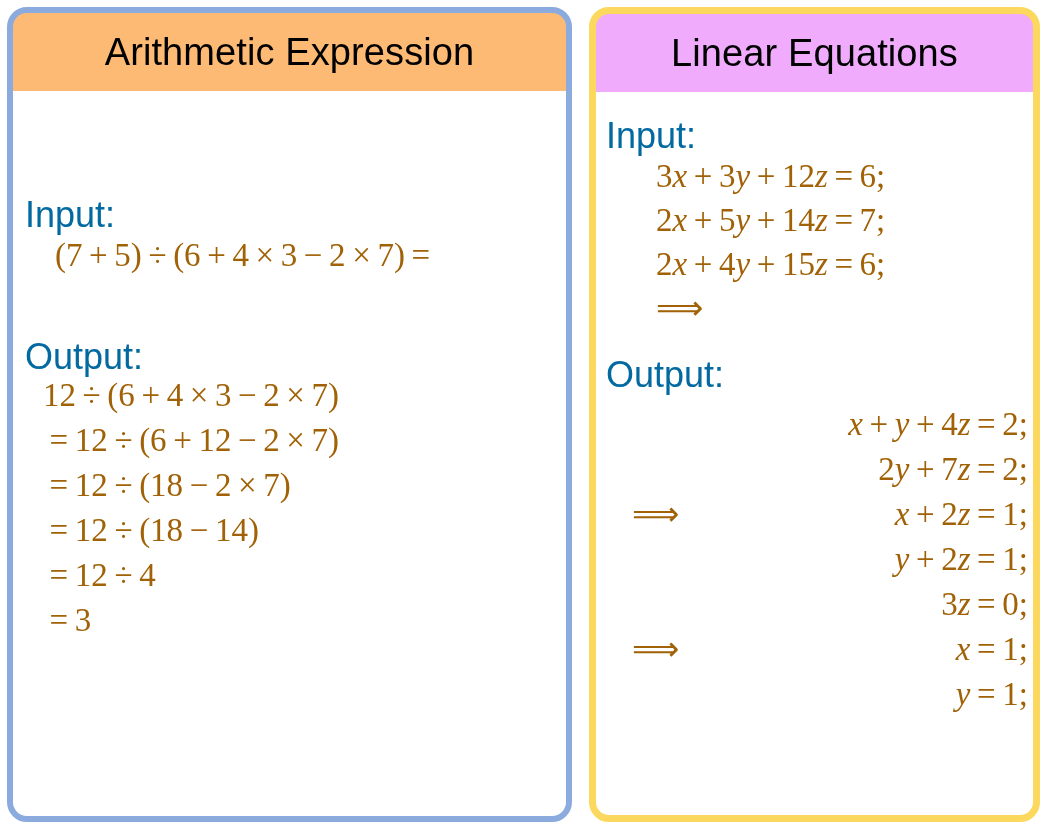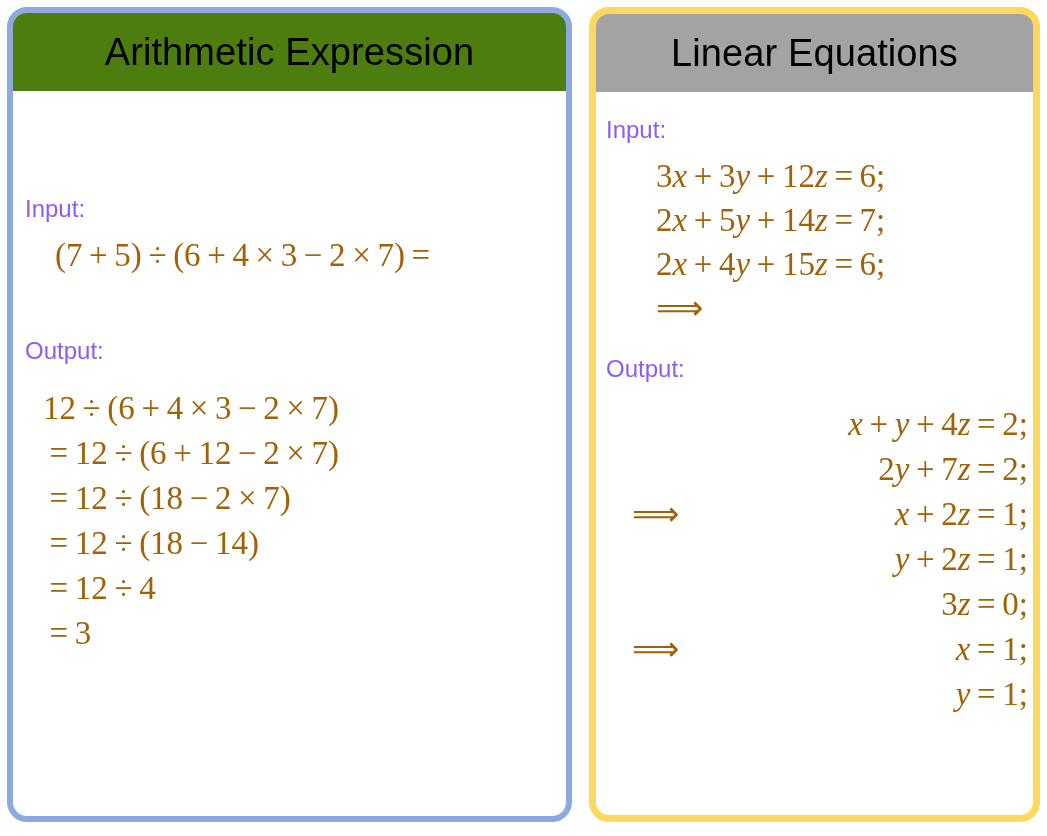"Arithmetic Expression" .panel-left .panel-header { background: #4d7c0f -> #fdba74 }
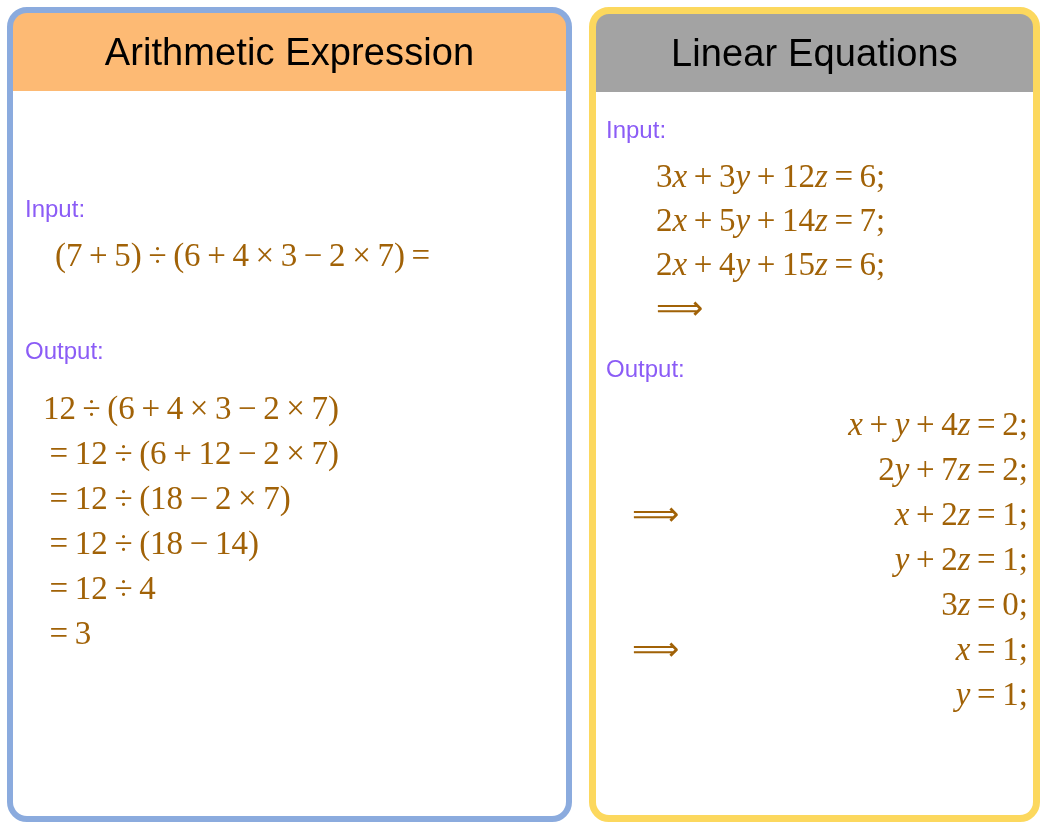"Linear Equations" .panel-right .panel-header { background: #a3a3a3 -> #f0abfc }
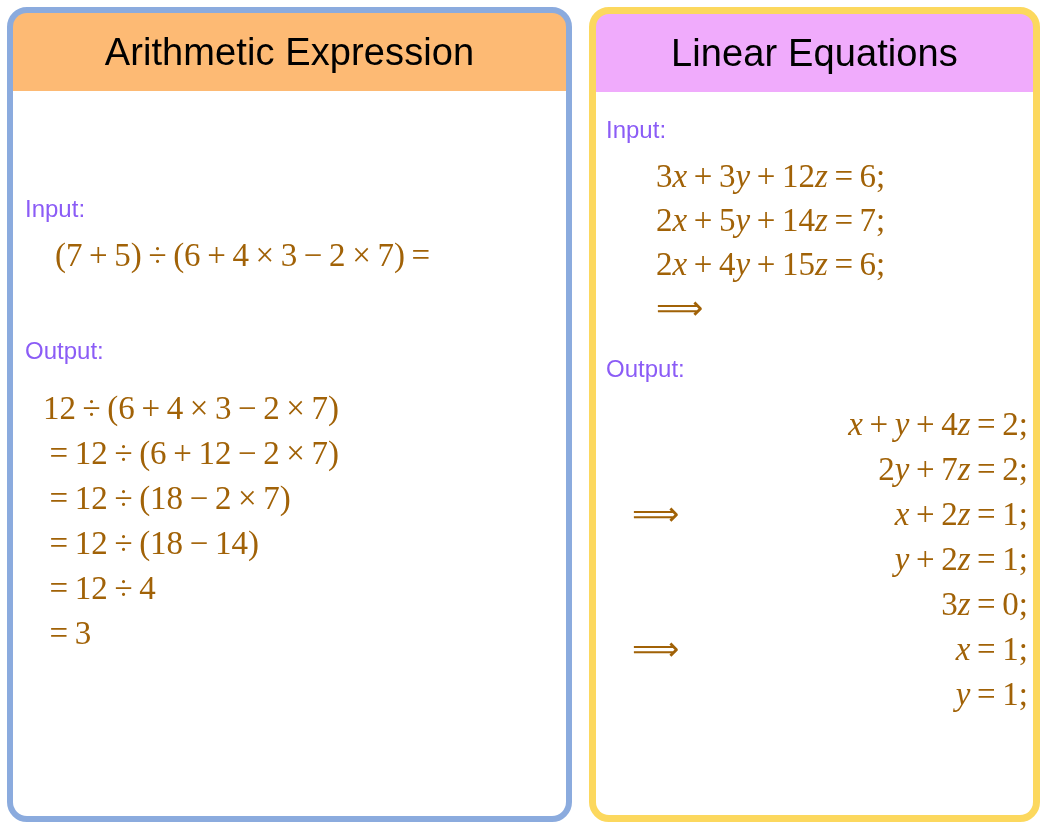"Input:" .section-label { color: #8b5cf6 -> #0369a1; font-size: 24px -> 36px }
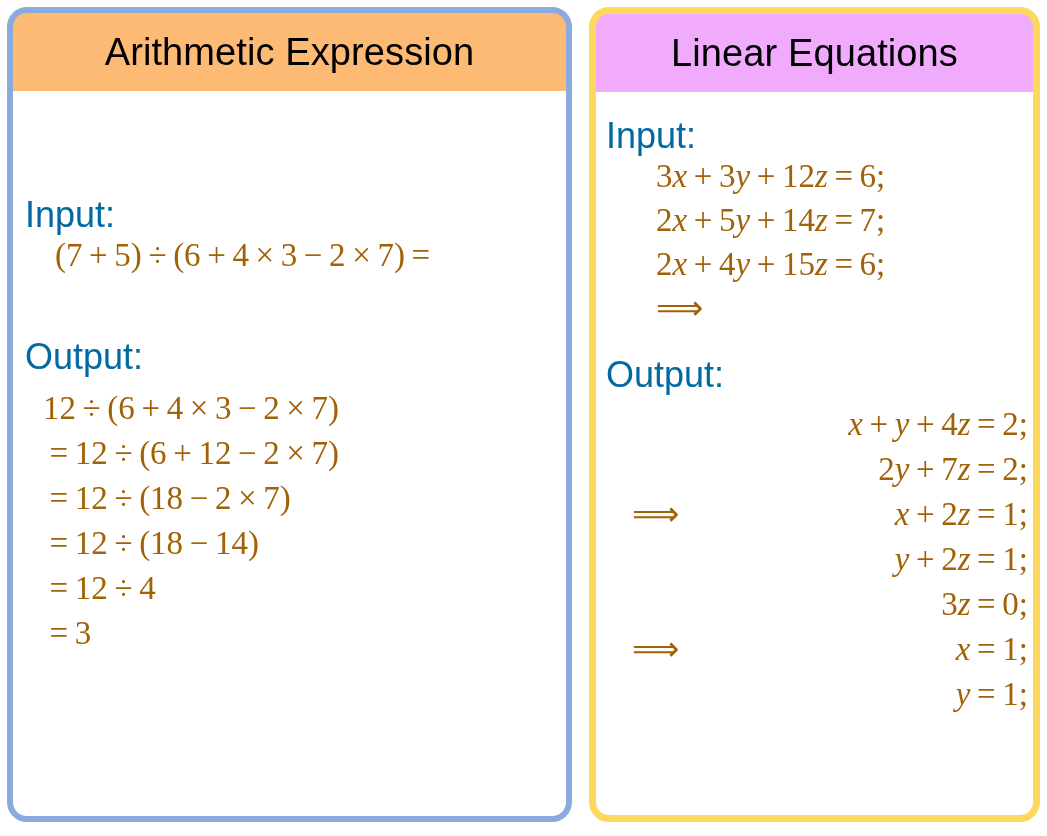"12 (6 4 3 2" .left-output-list { top: 301px -> 288px }
